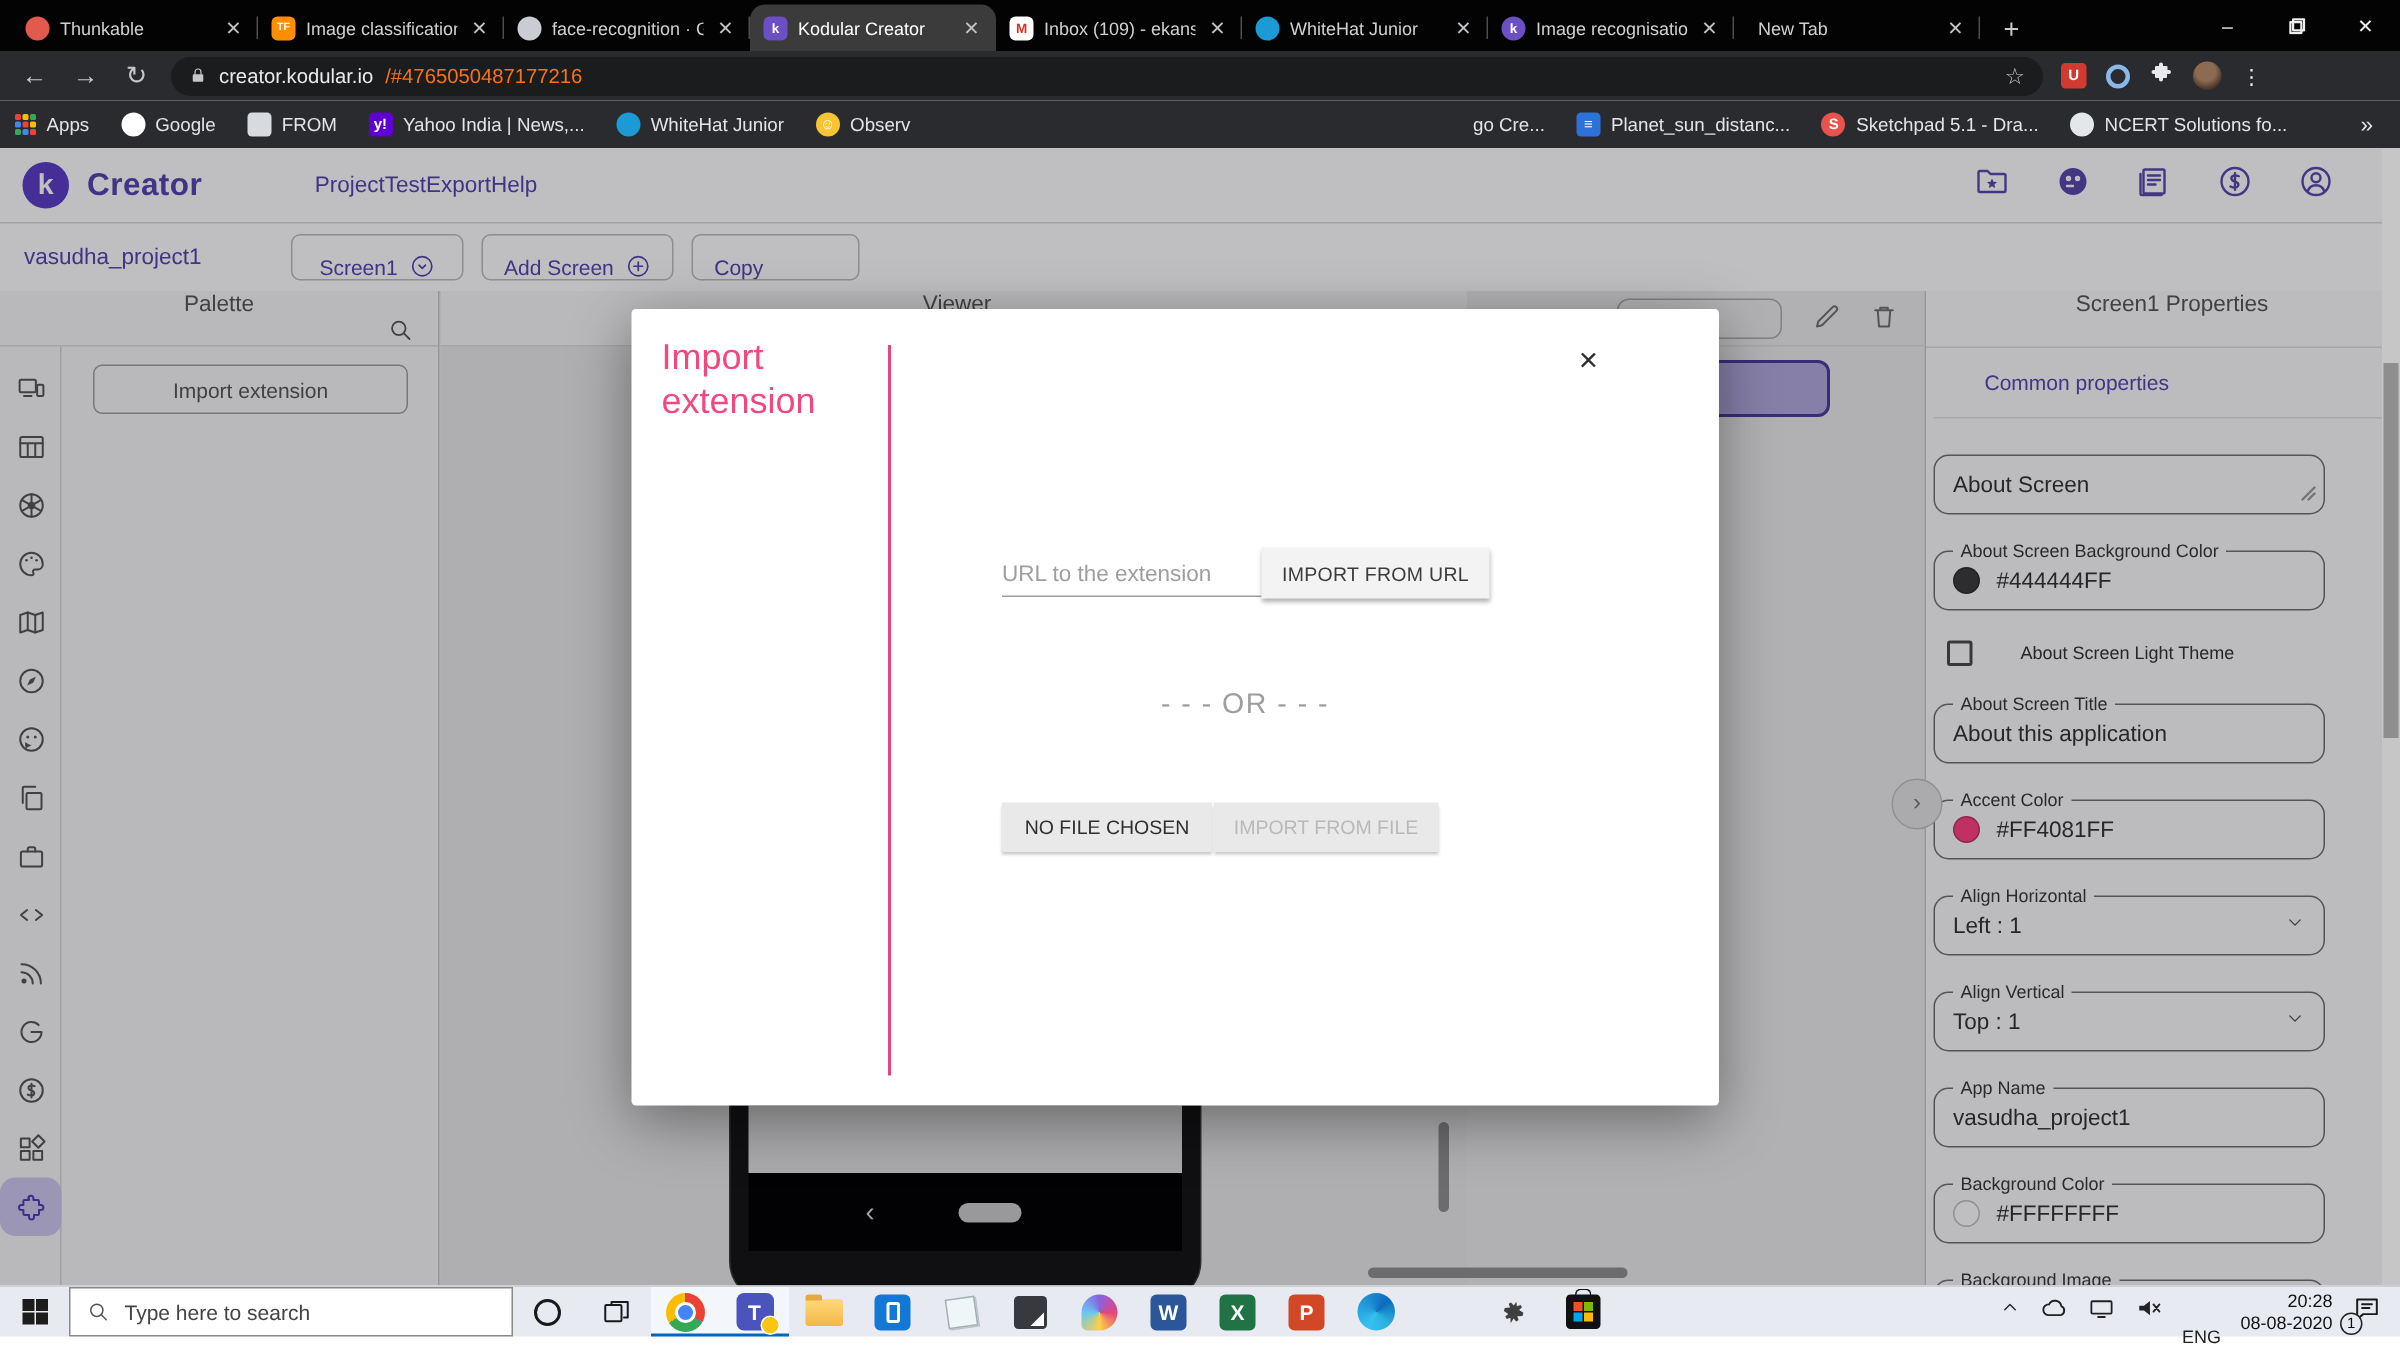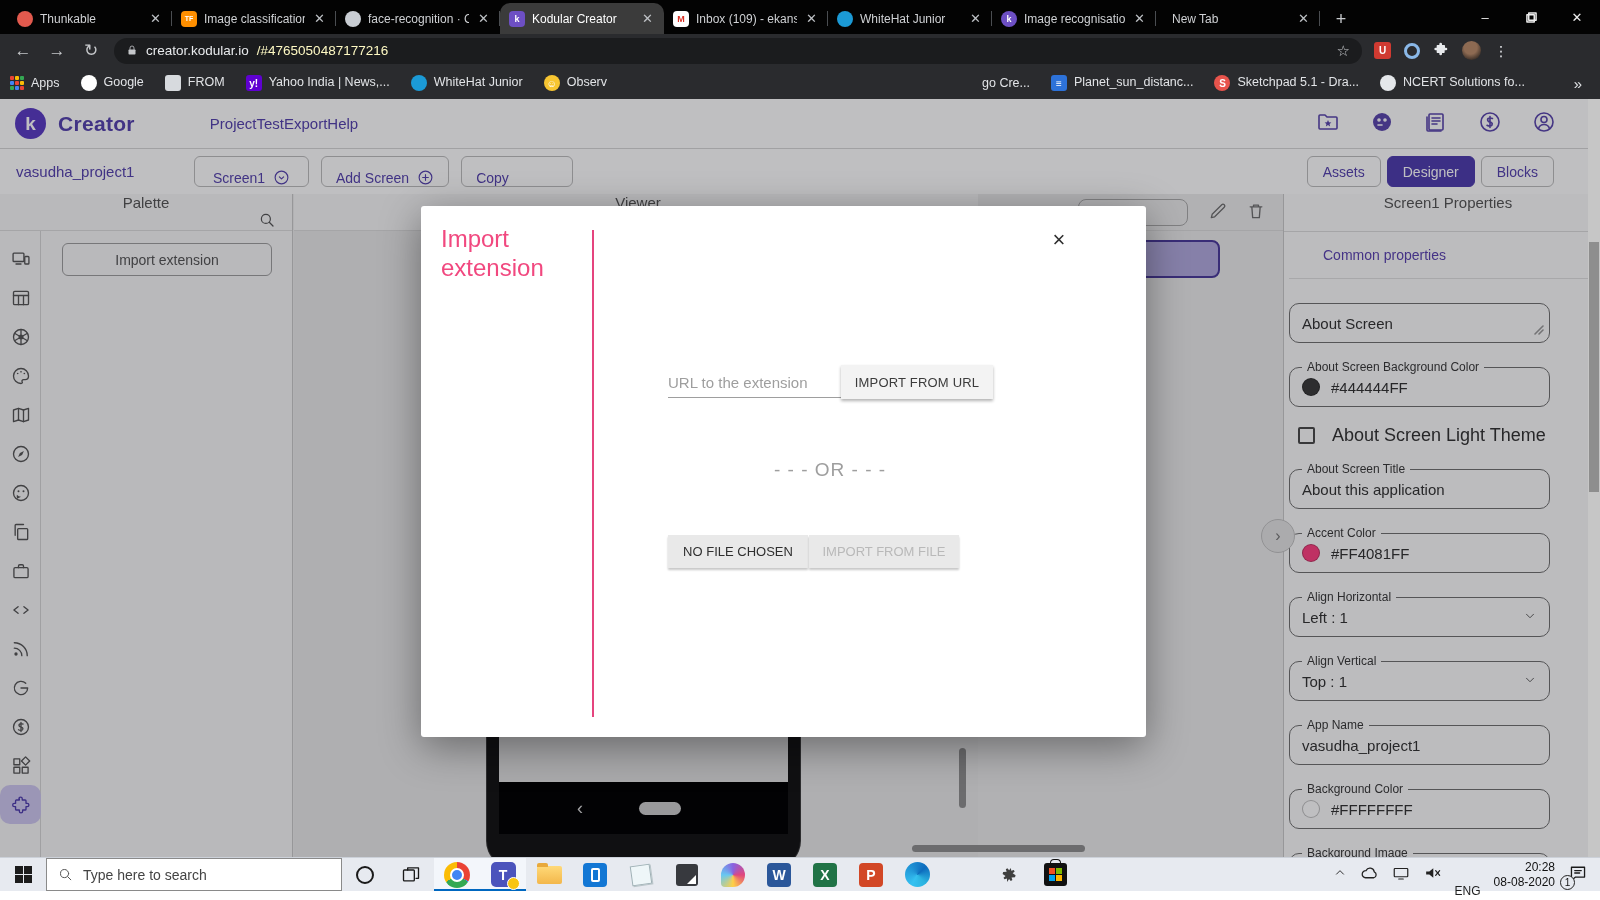"/#4765050487177216" .urlpath { color: #fef9c3 -> #f97316 }
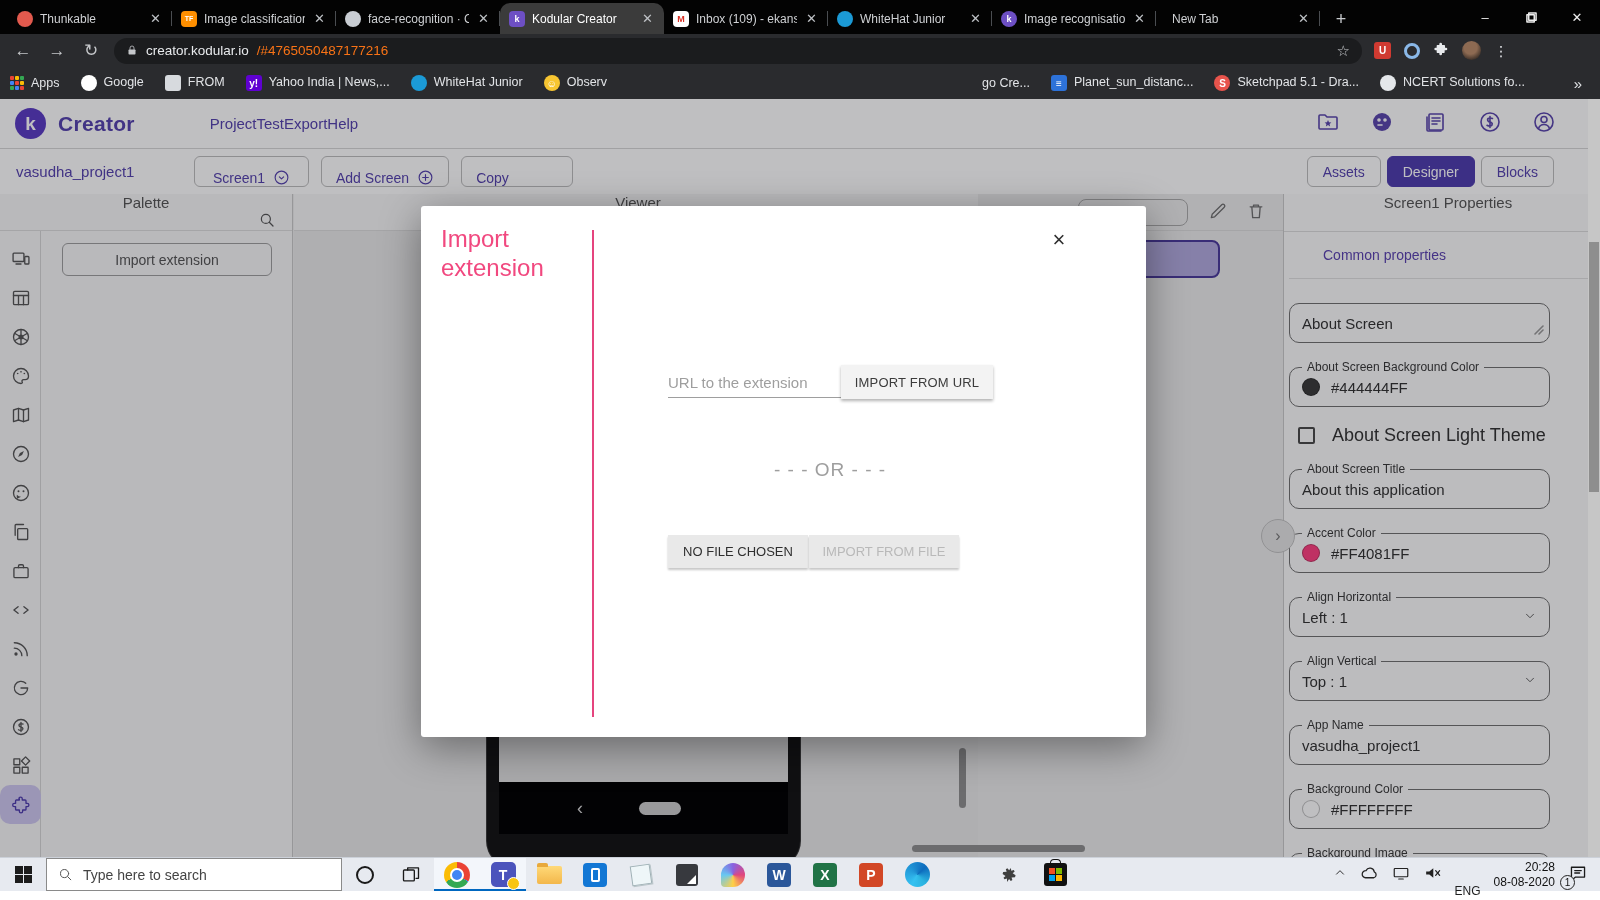"Apps" .bm { align-items: none -> center }
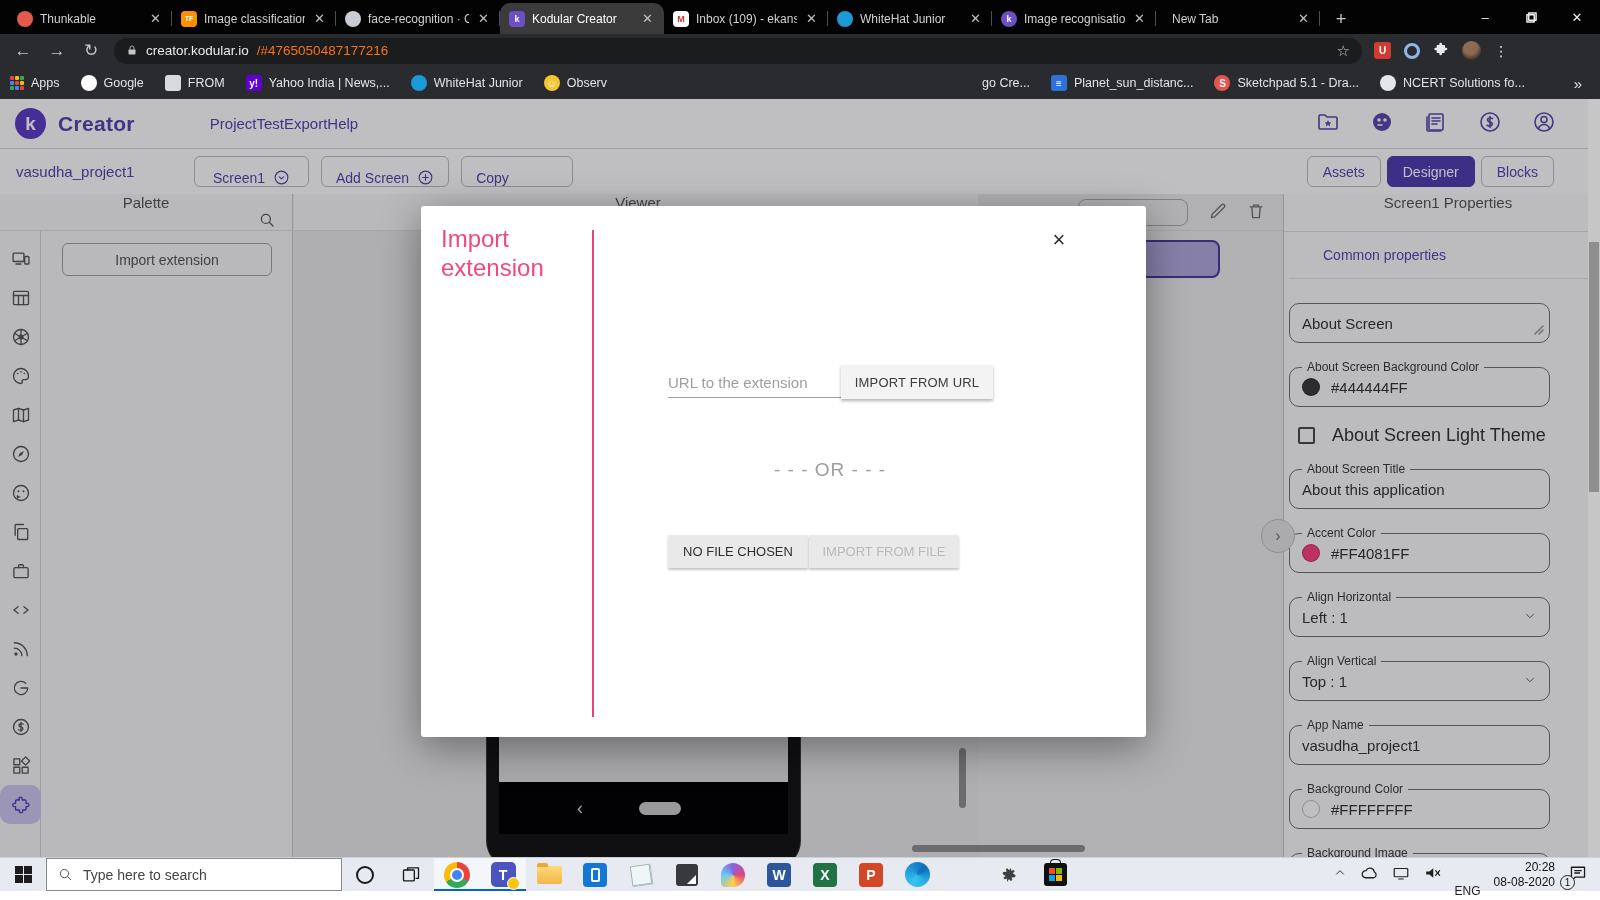"Assets" div.views { html: <div> <div>Assets</div> <div>Designer</div> <div>Blocks</div> </div> -> none }
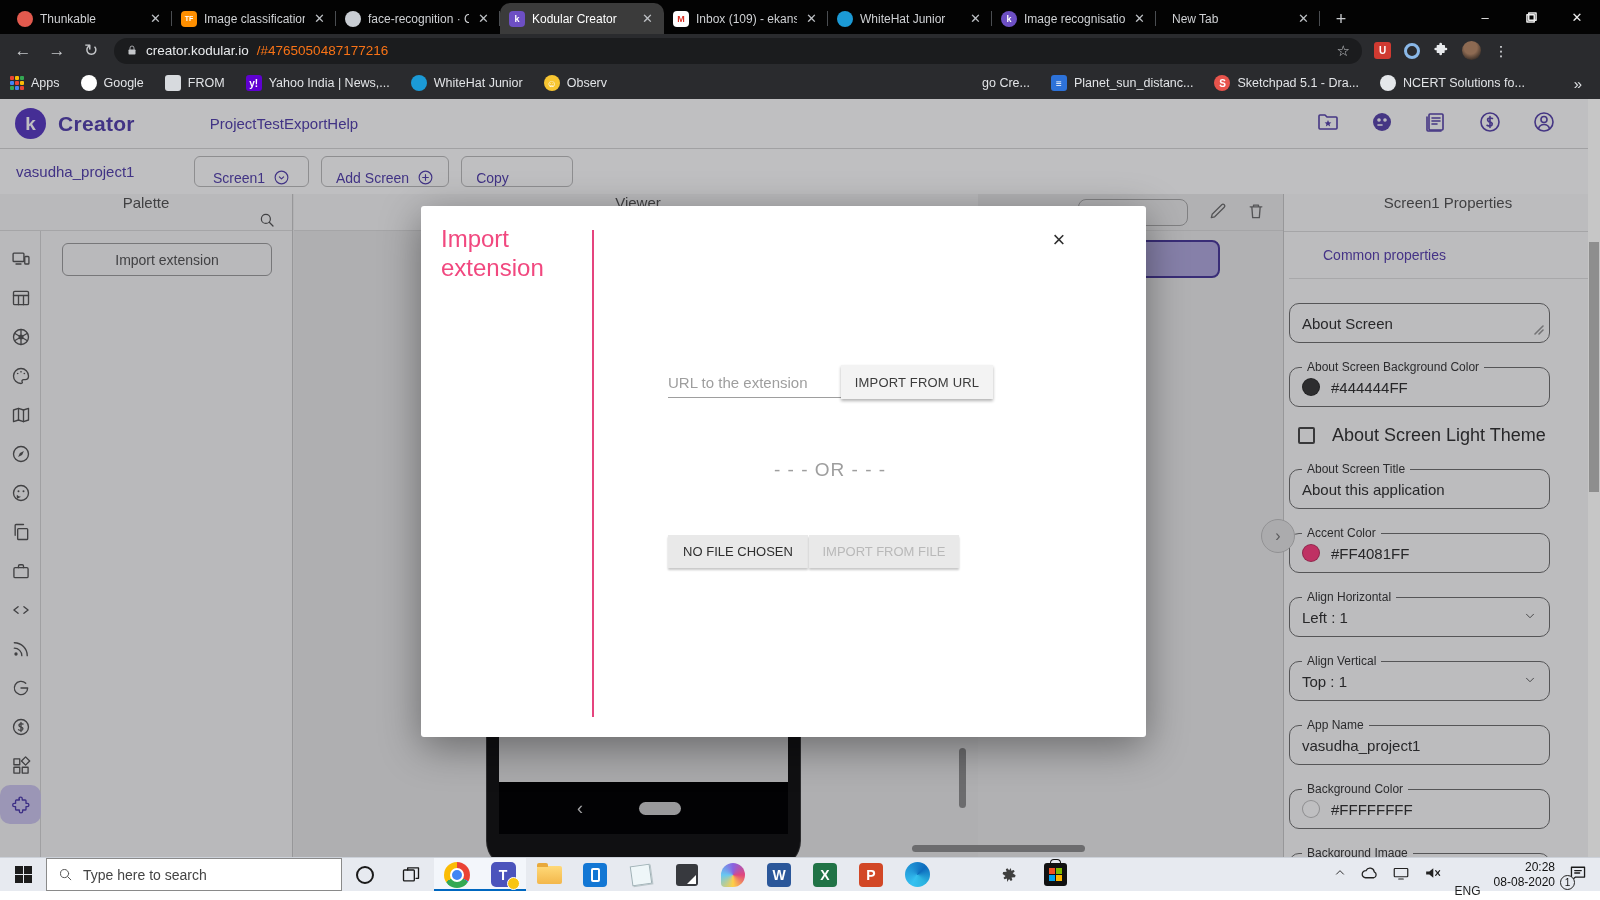"About Screen Light Theme" .chk-row { font-size: 18px -> 12px; gap: 17px -> 32px }
